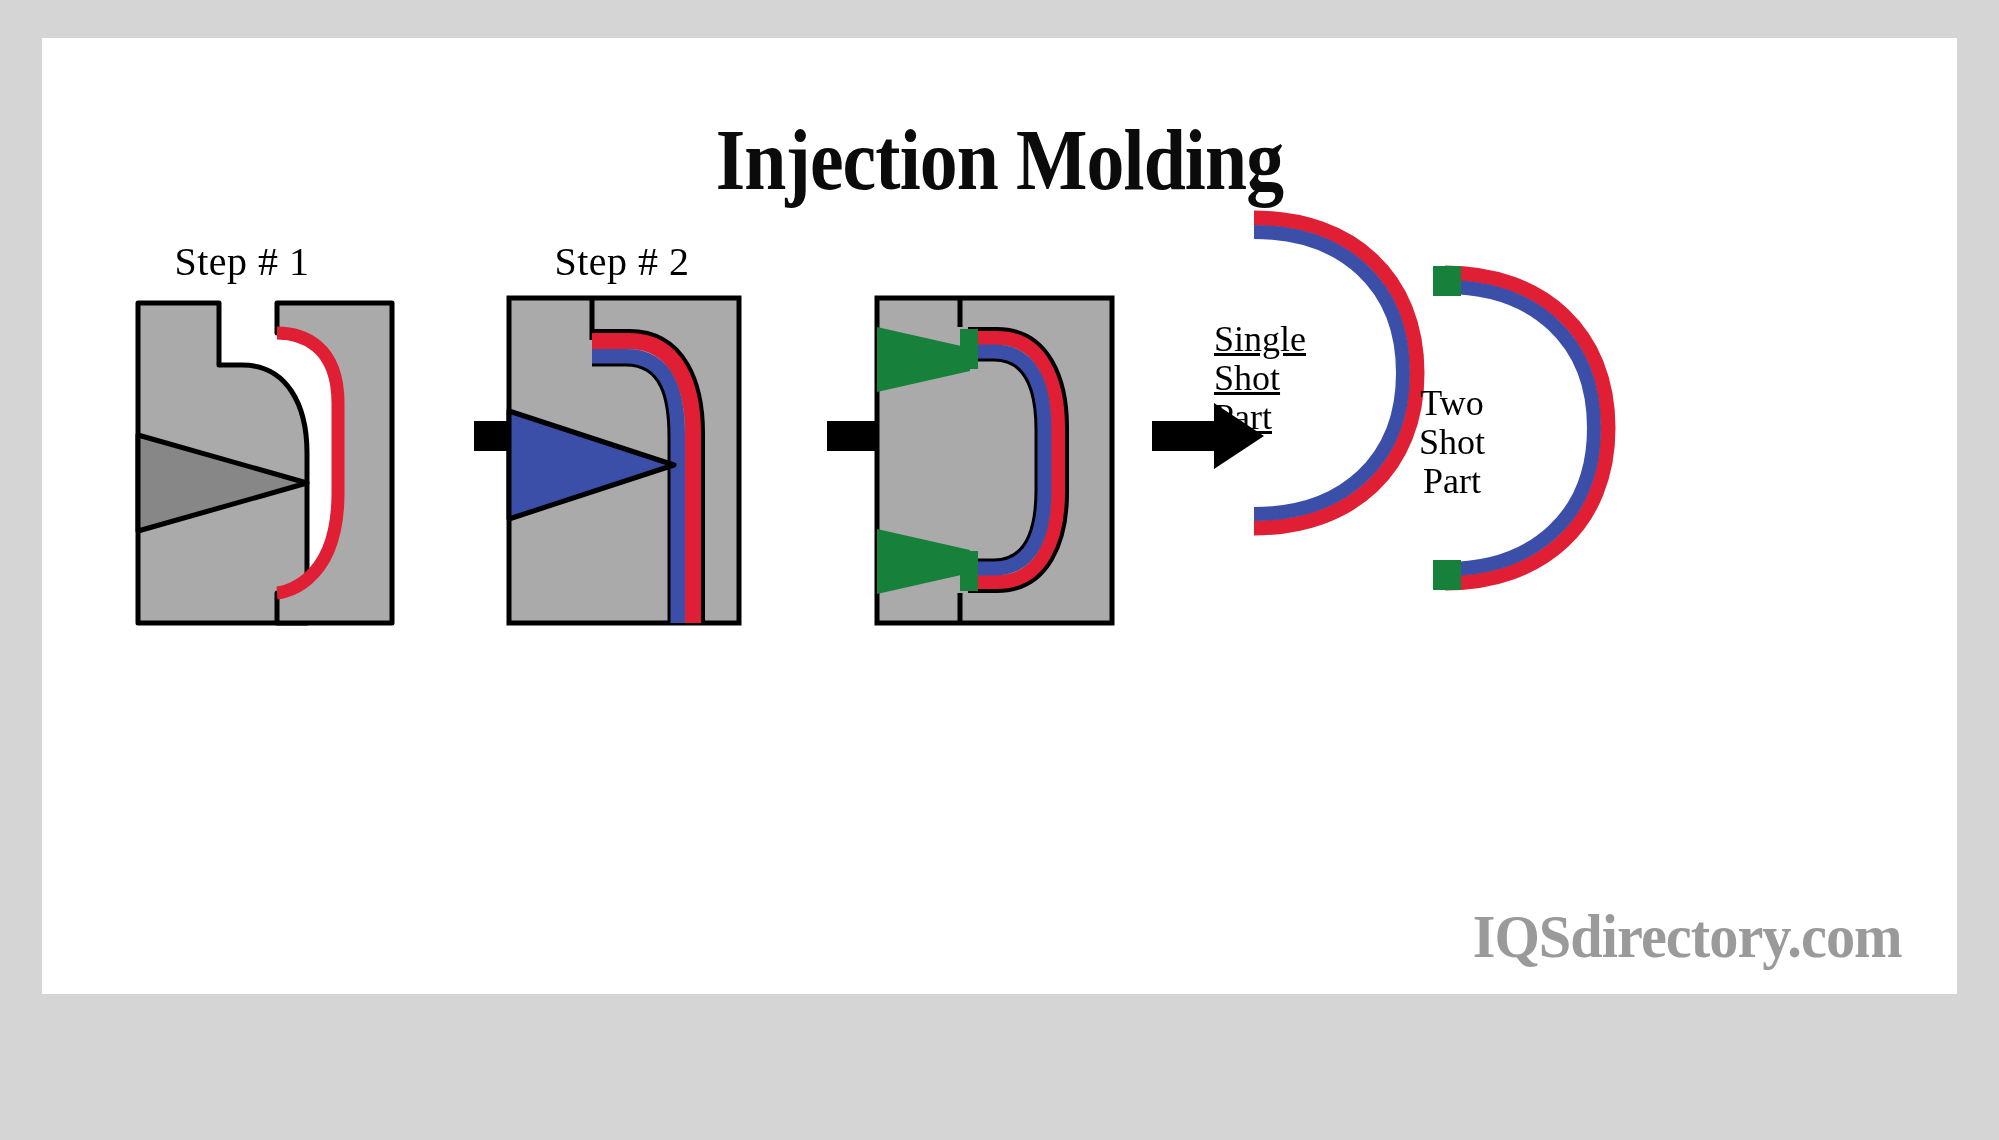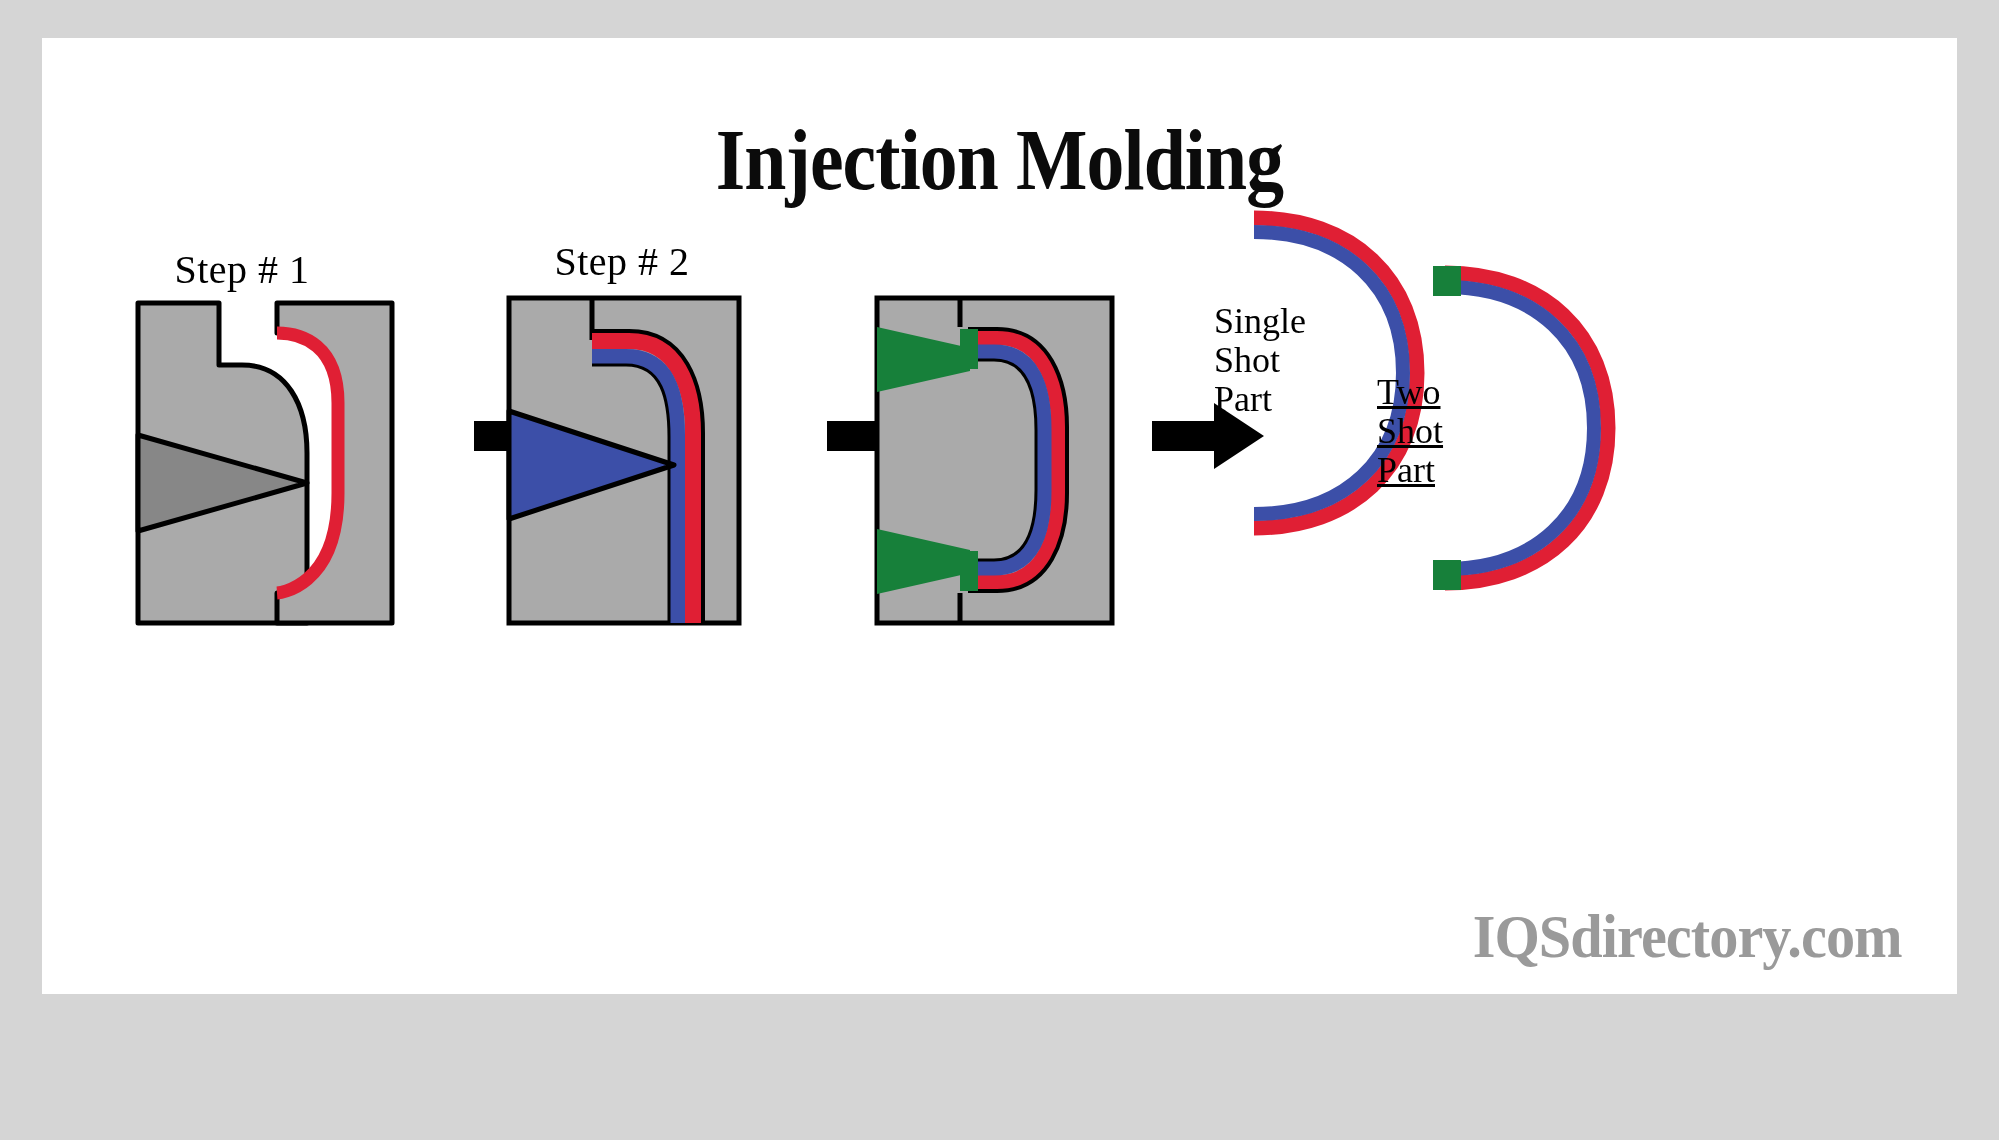"Step # 1" div.step-title { top: 208px -> 200px }
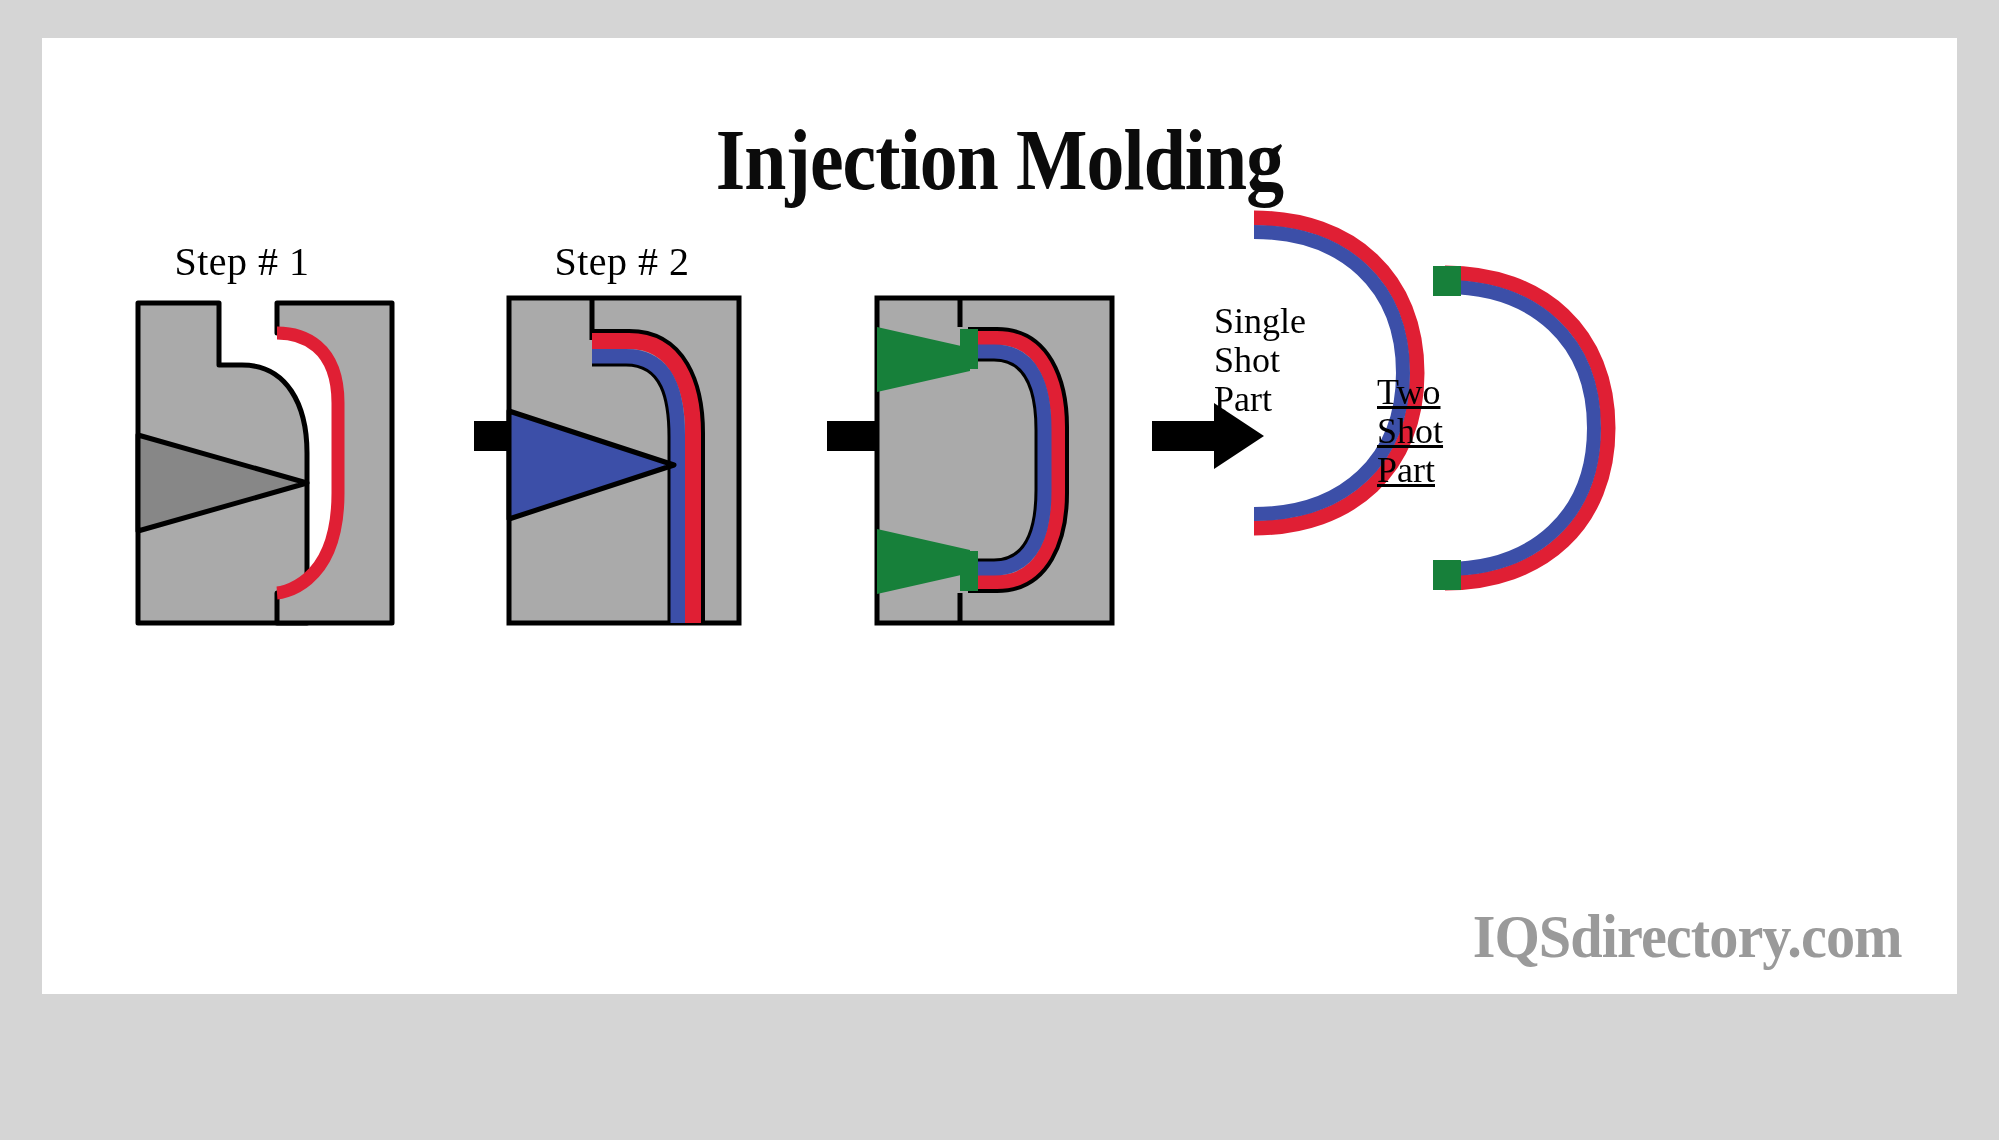"Single" div.part-label { text-decoration: none -> underline; top: 264px -> 282px }
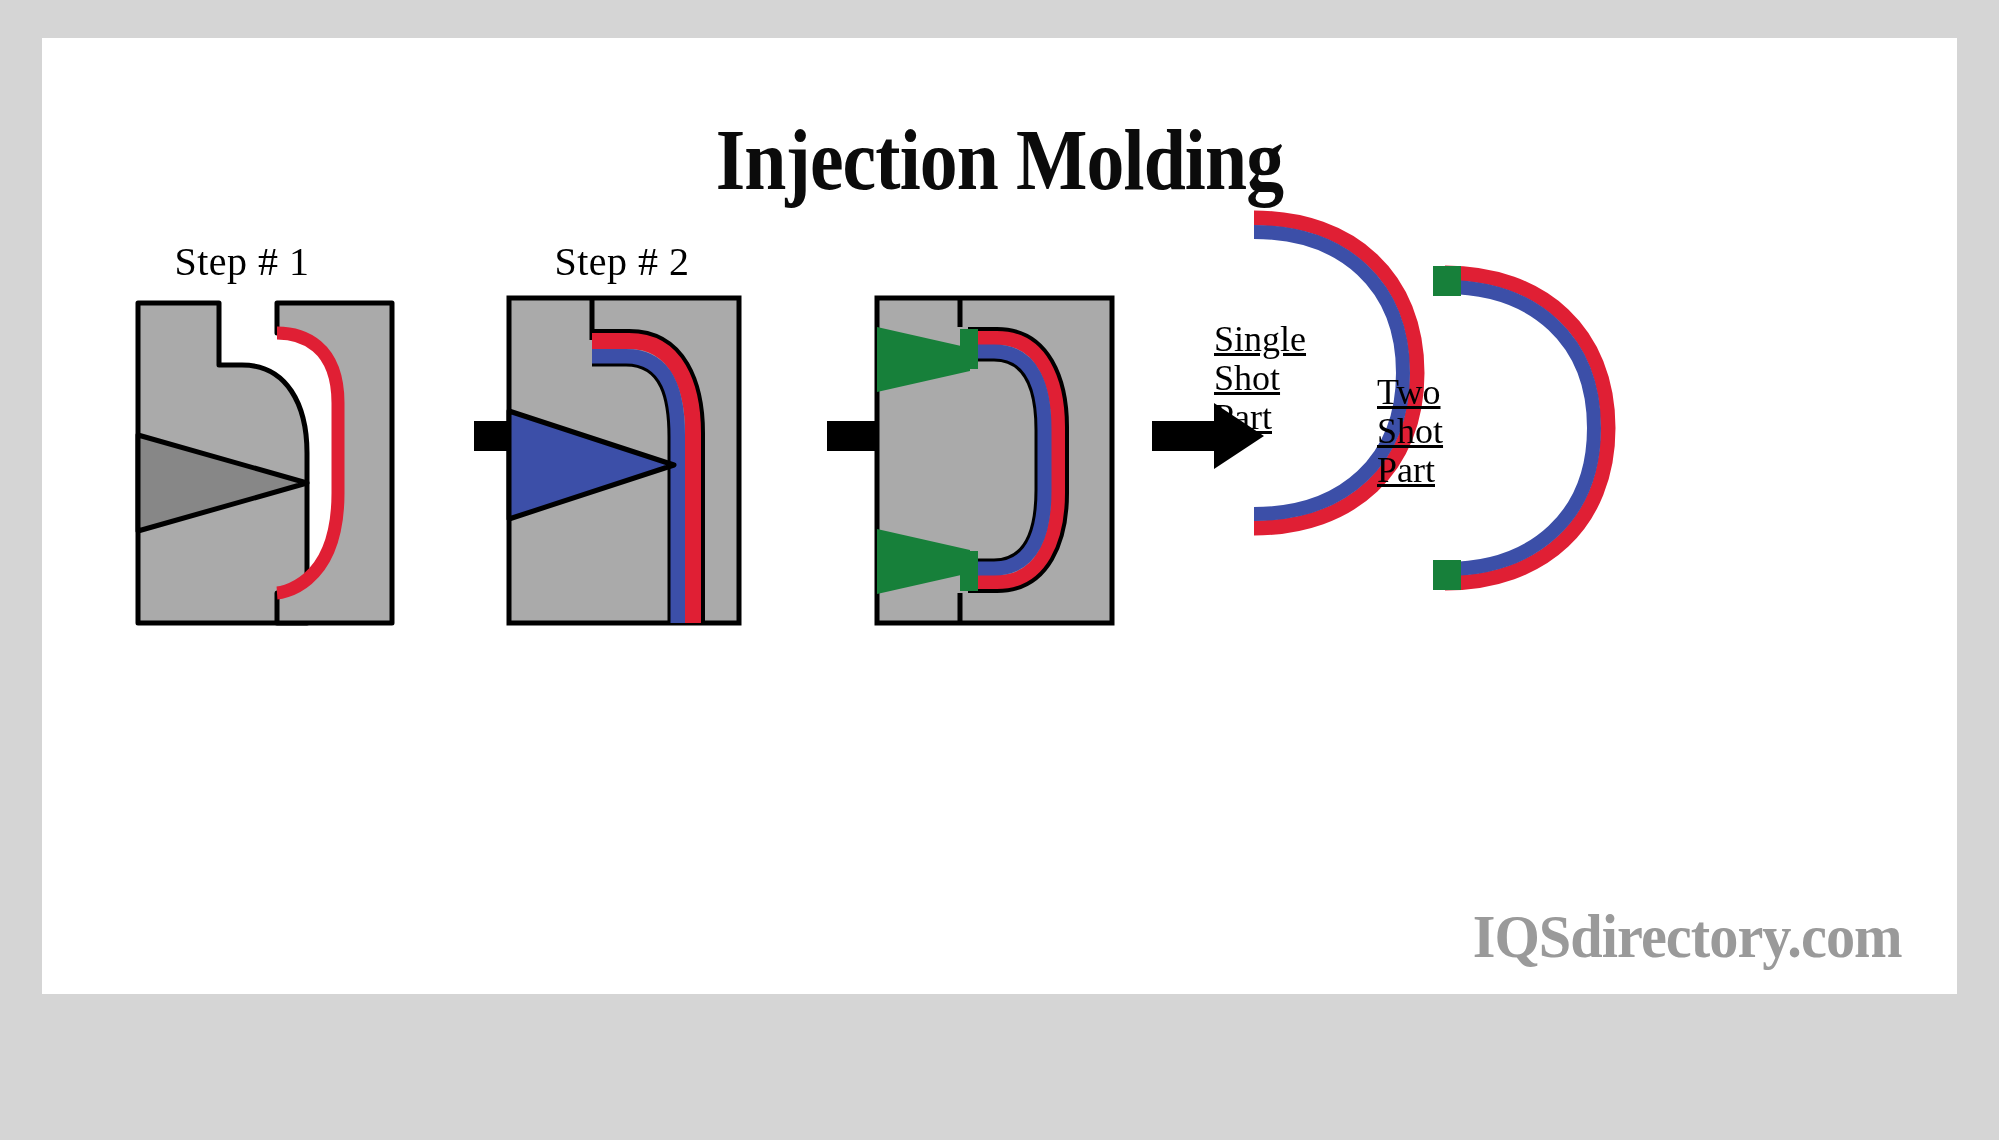"Two" div.part-label { text-align: left -> center; text-decoration: underline -> none; top: 335px -> 346px }
